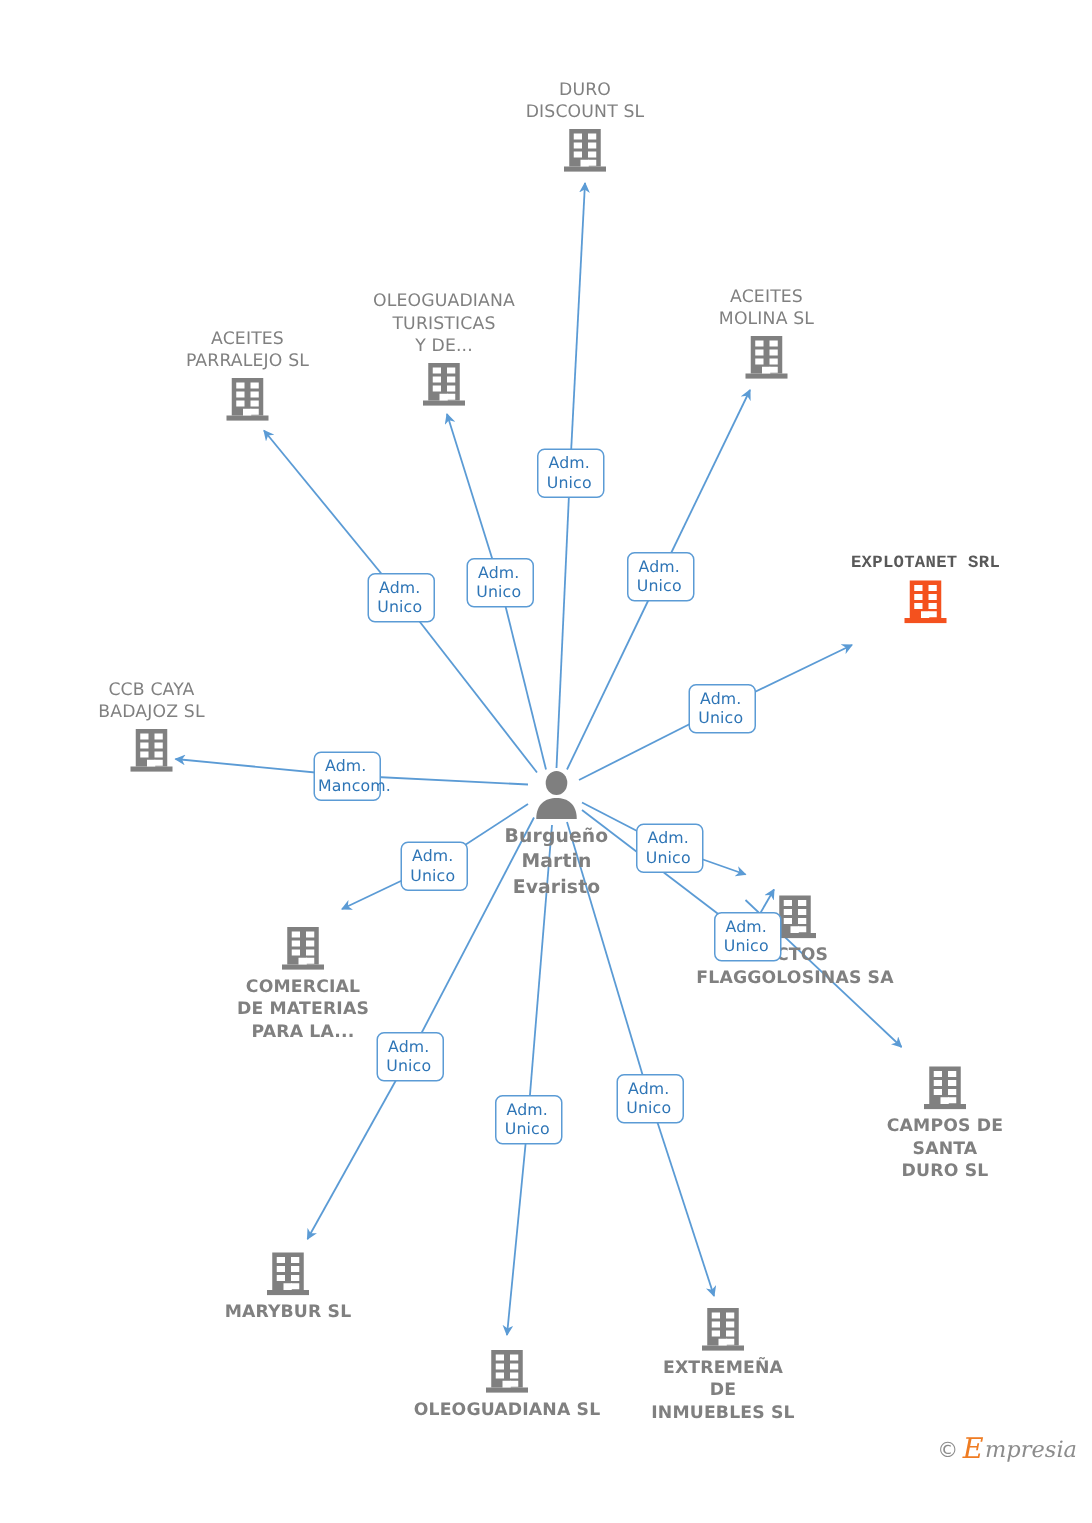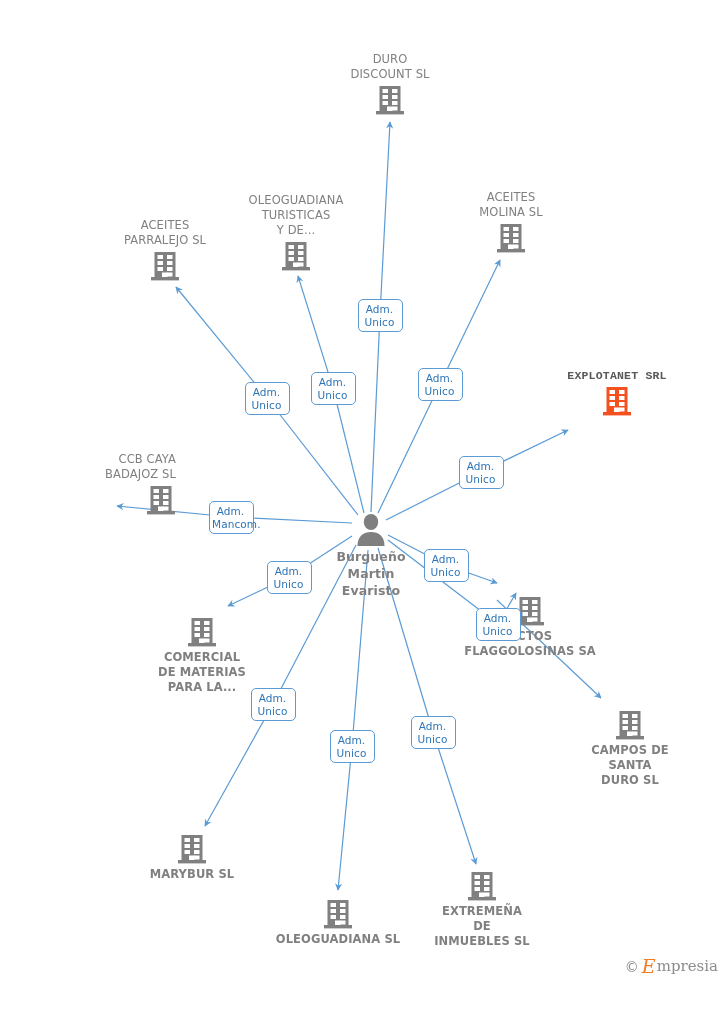"CCB CAYA" div.node { text-align: right -> none }
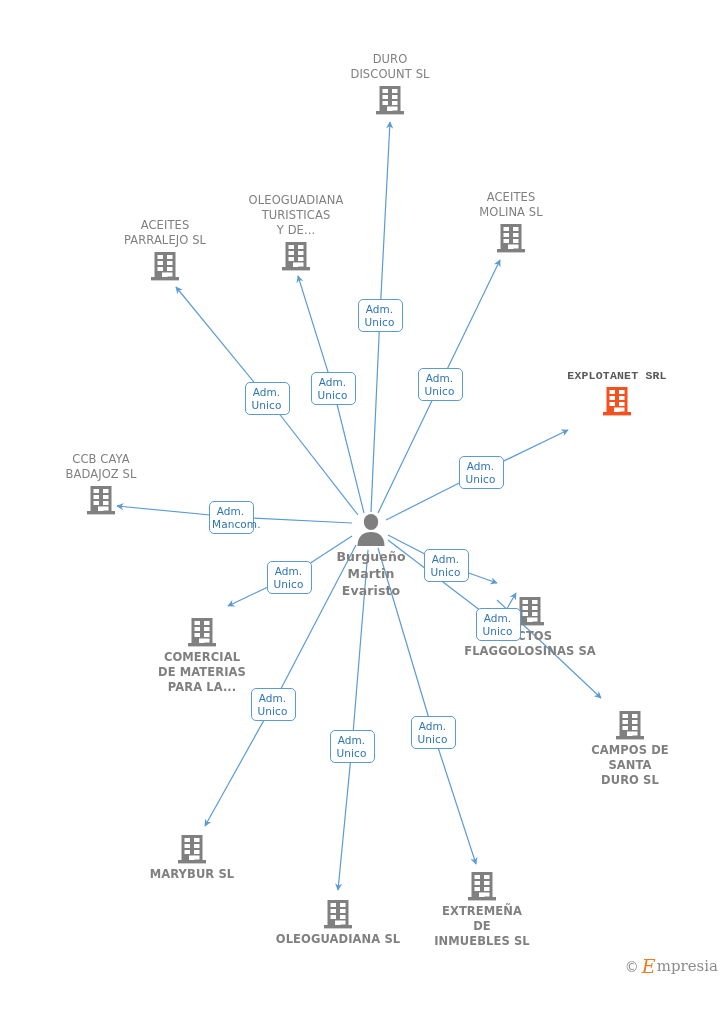"mpresia" #watermark .wm-text { font-style: none -> italic }
